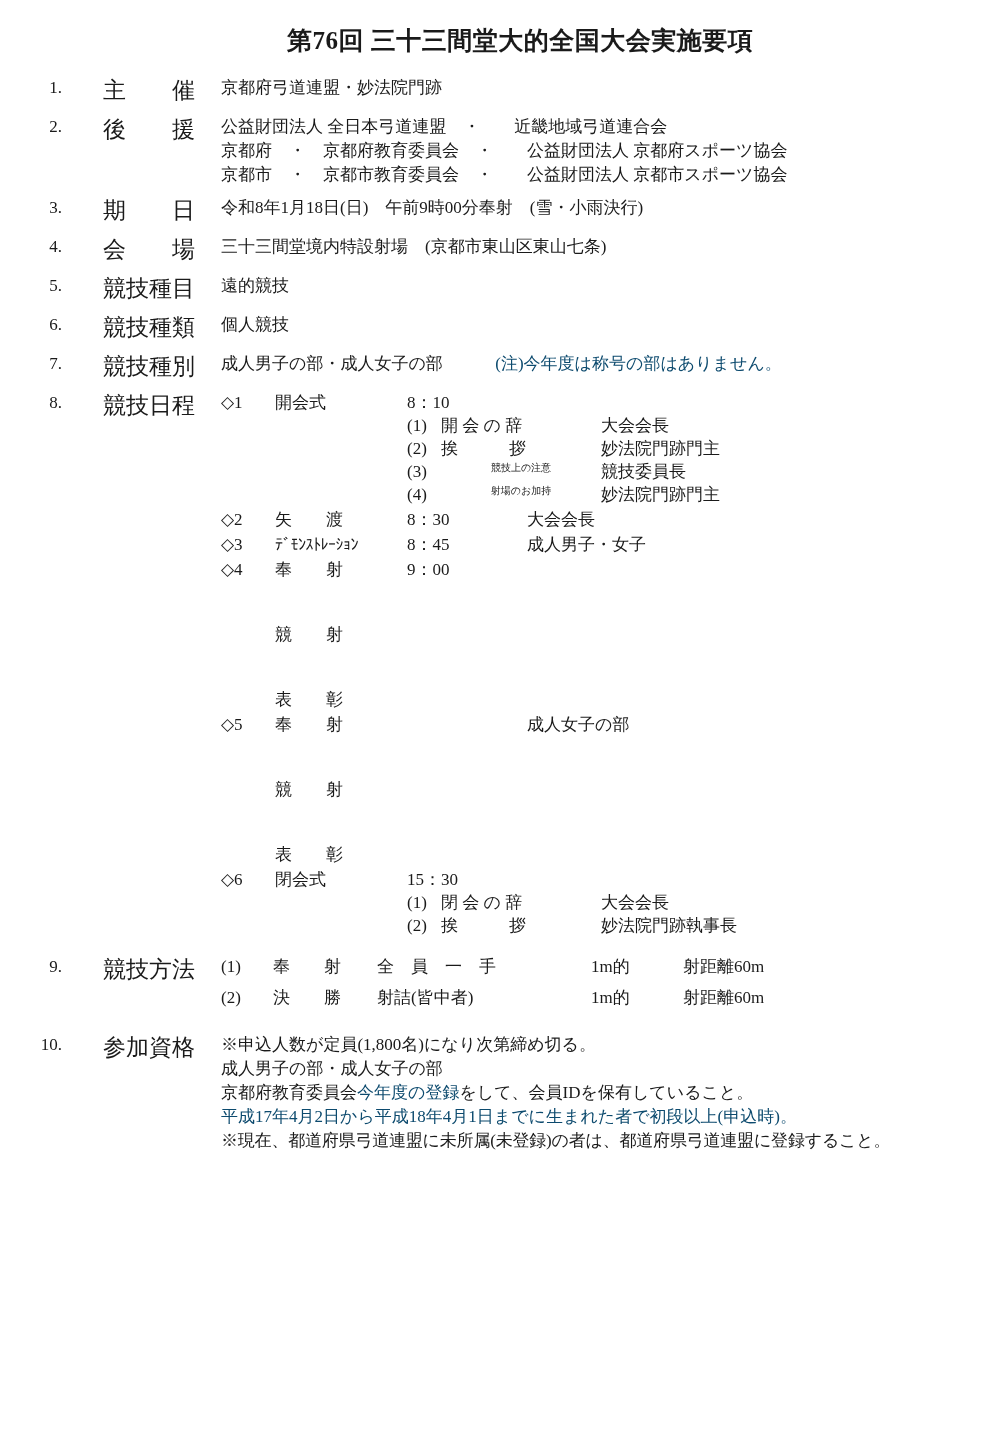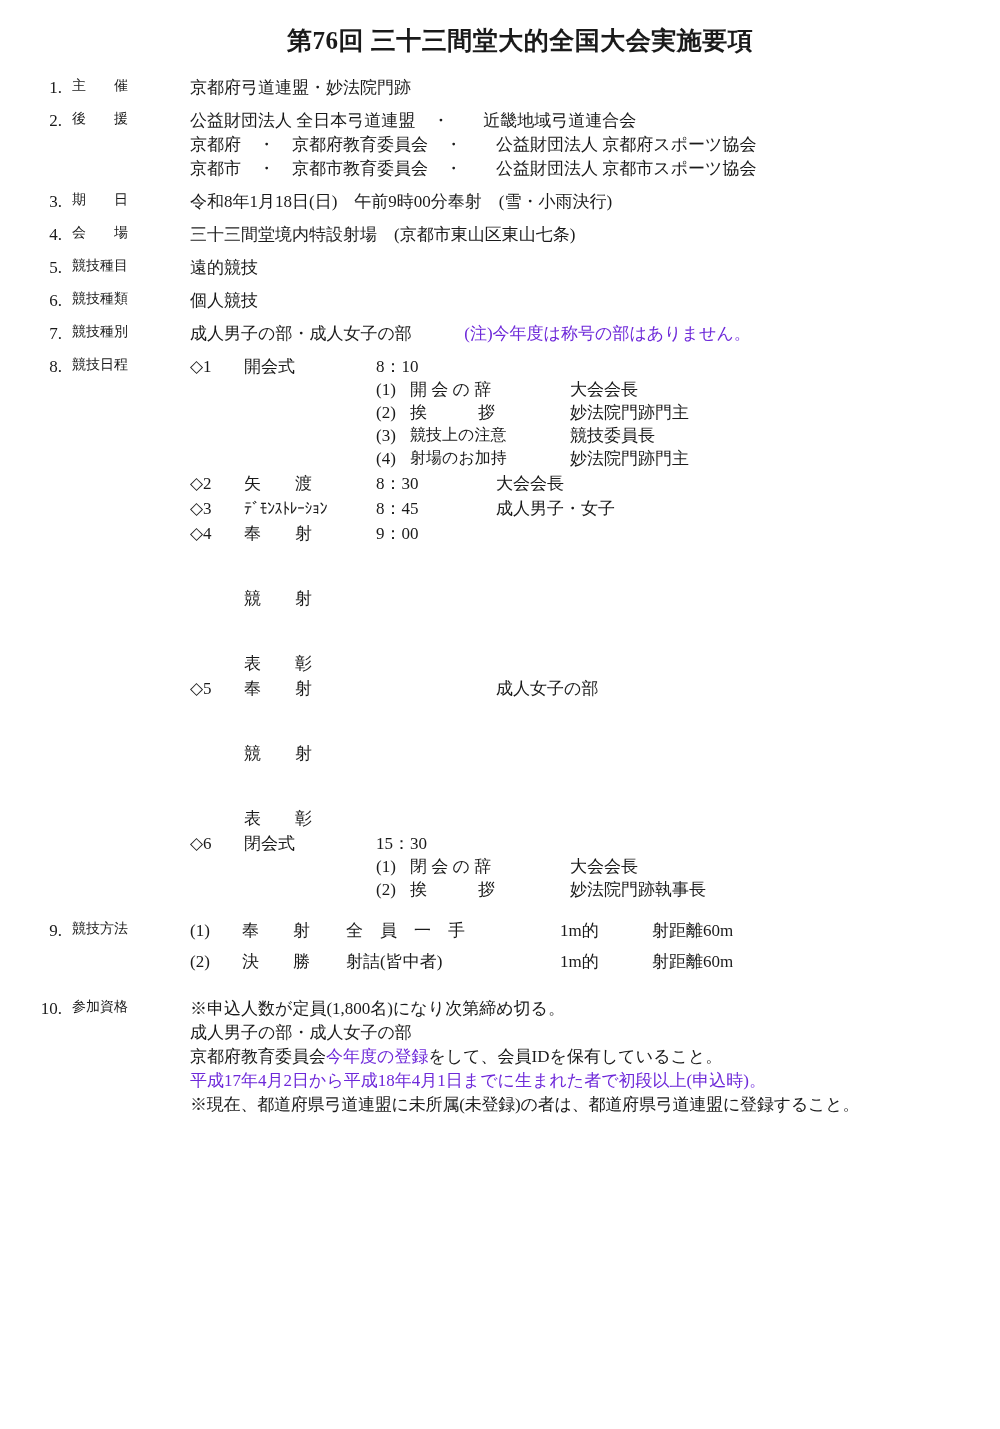"主 催" .label { font-size: 14px -> 23px; margin-left: none -> 31px }
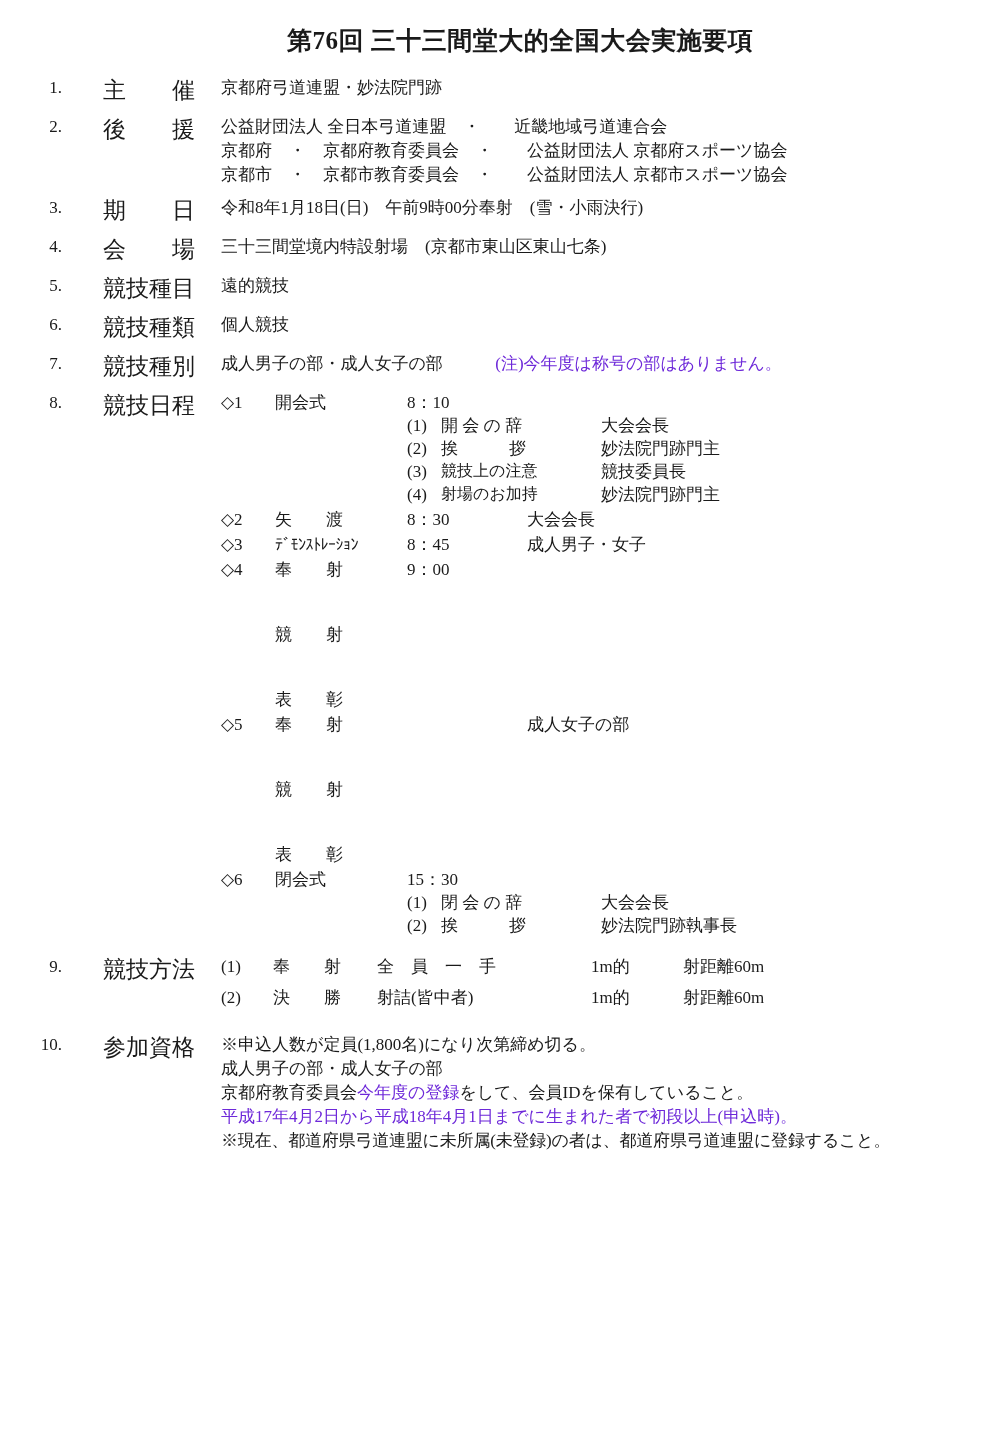"(注)今年度は称号の部はありません。" .red { color: #6d28d9 -> #0c4a6e }
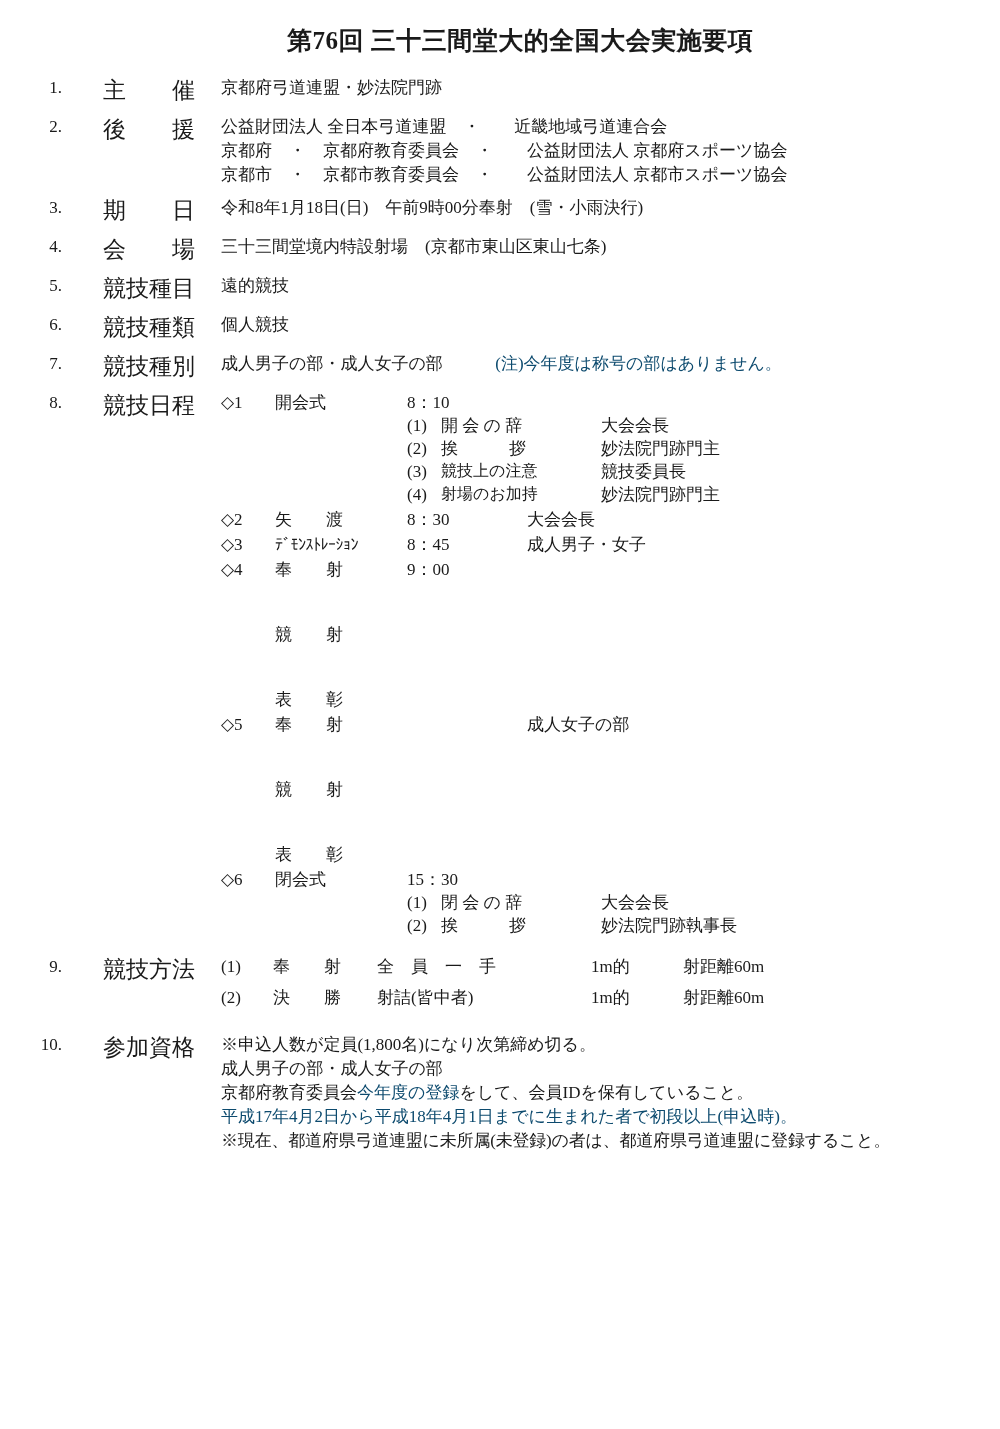"競技上の注意" .sub-text.sm { font-size: 16px -> 10px; text-align: none -> center }
